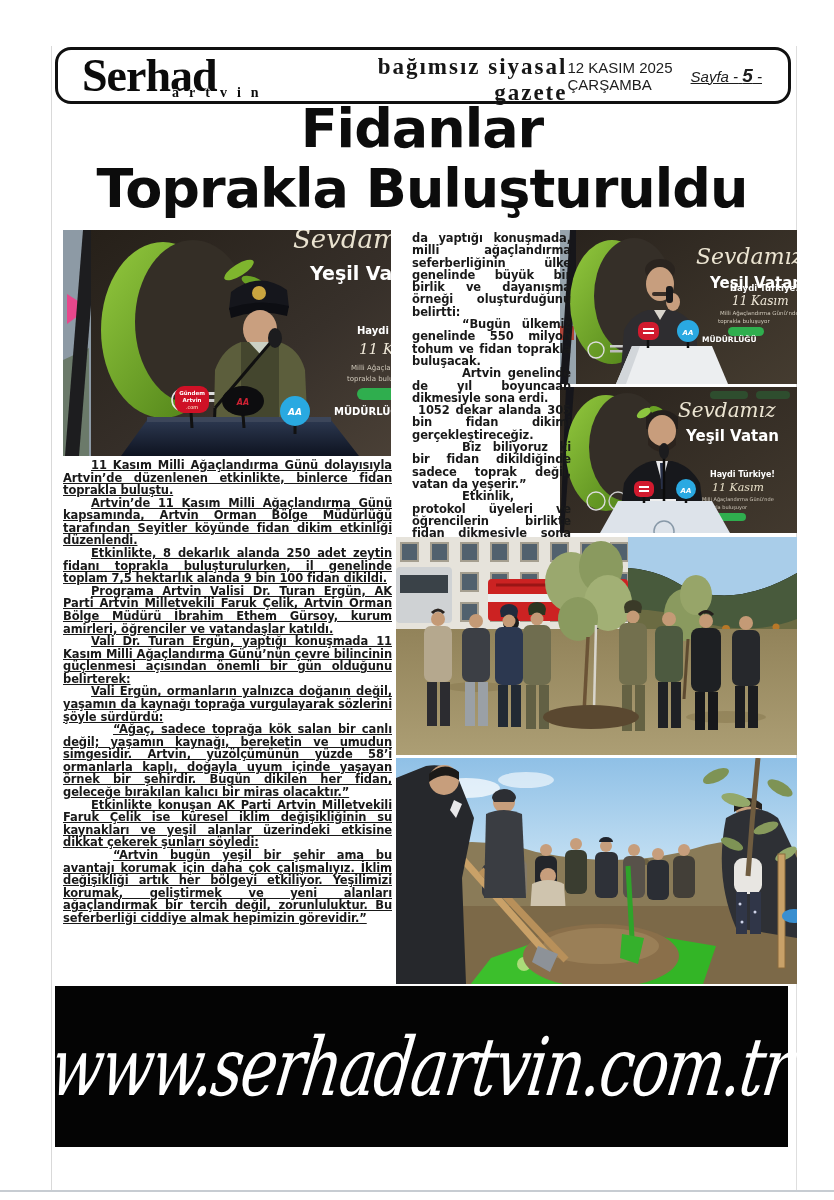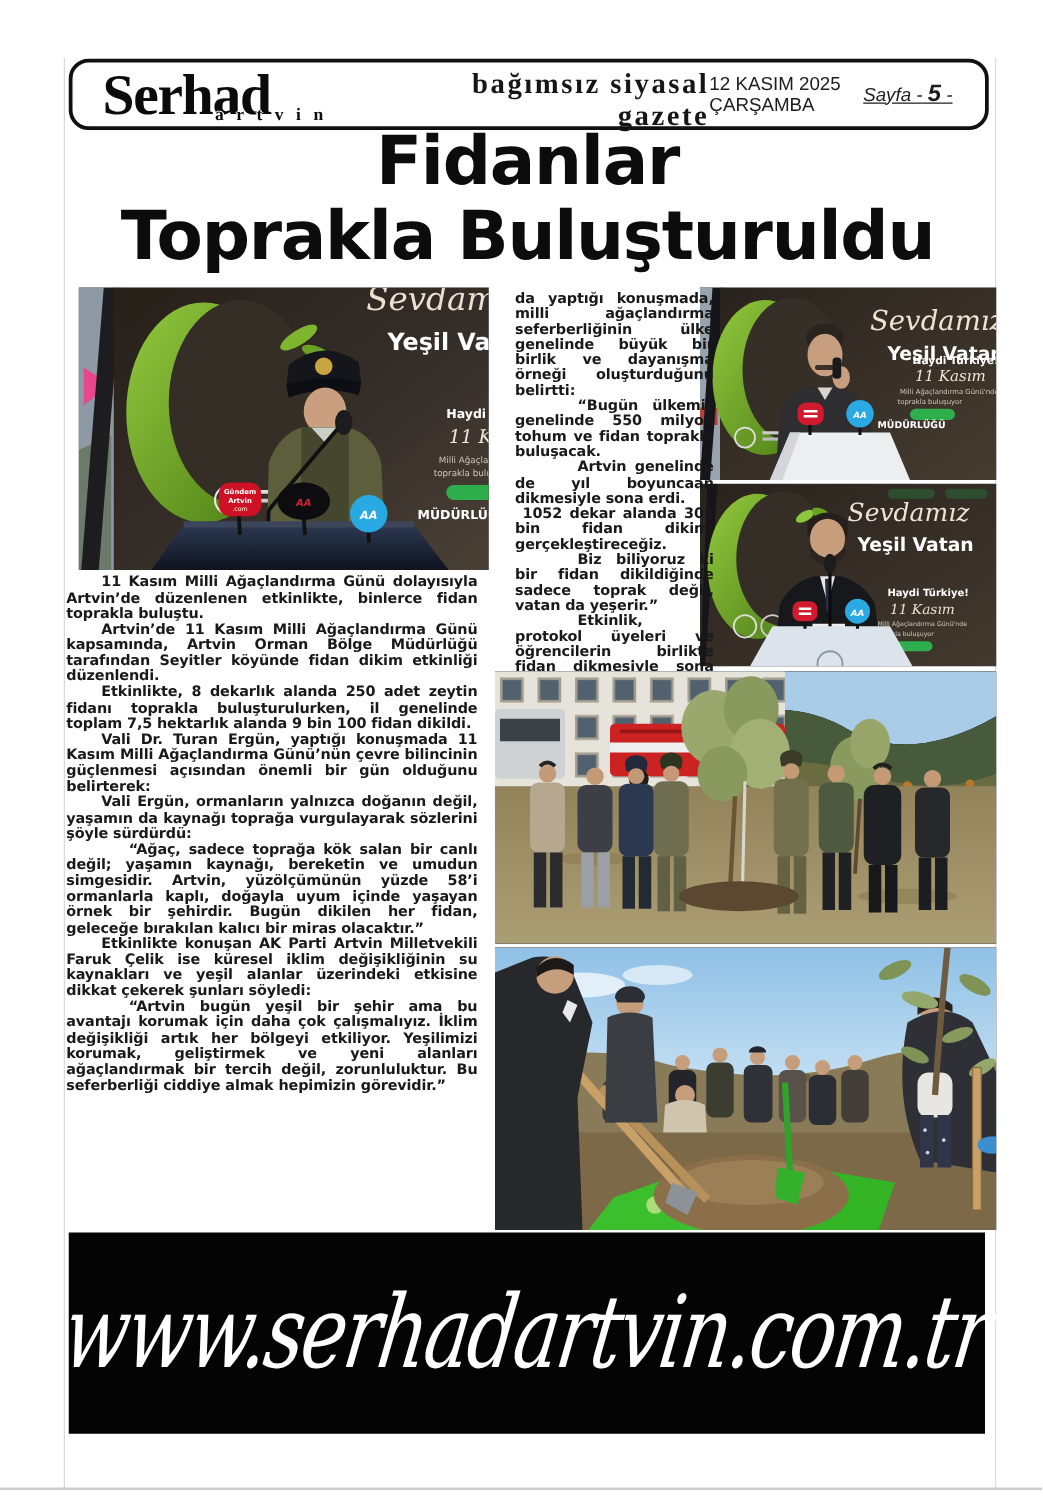"11 Kasım Milli Ağaçlandırma Günü" #col1 { left: 53px -> 63px; text-decoration: none -> underline }
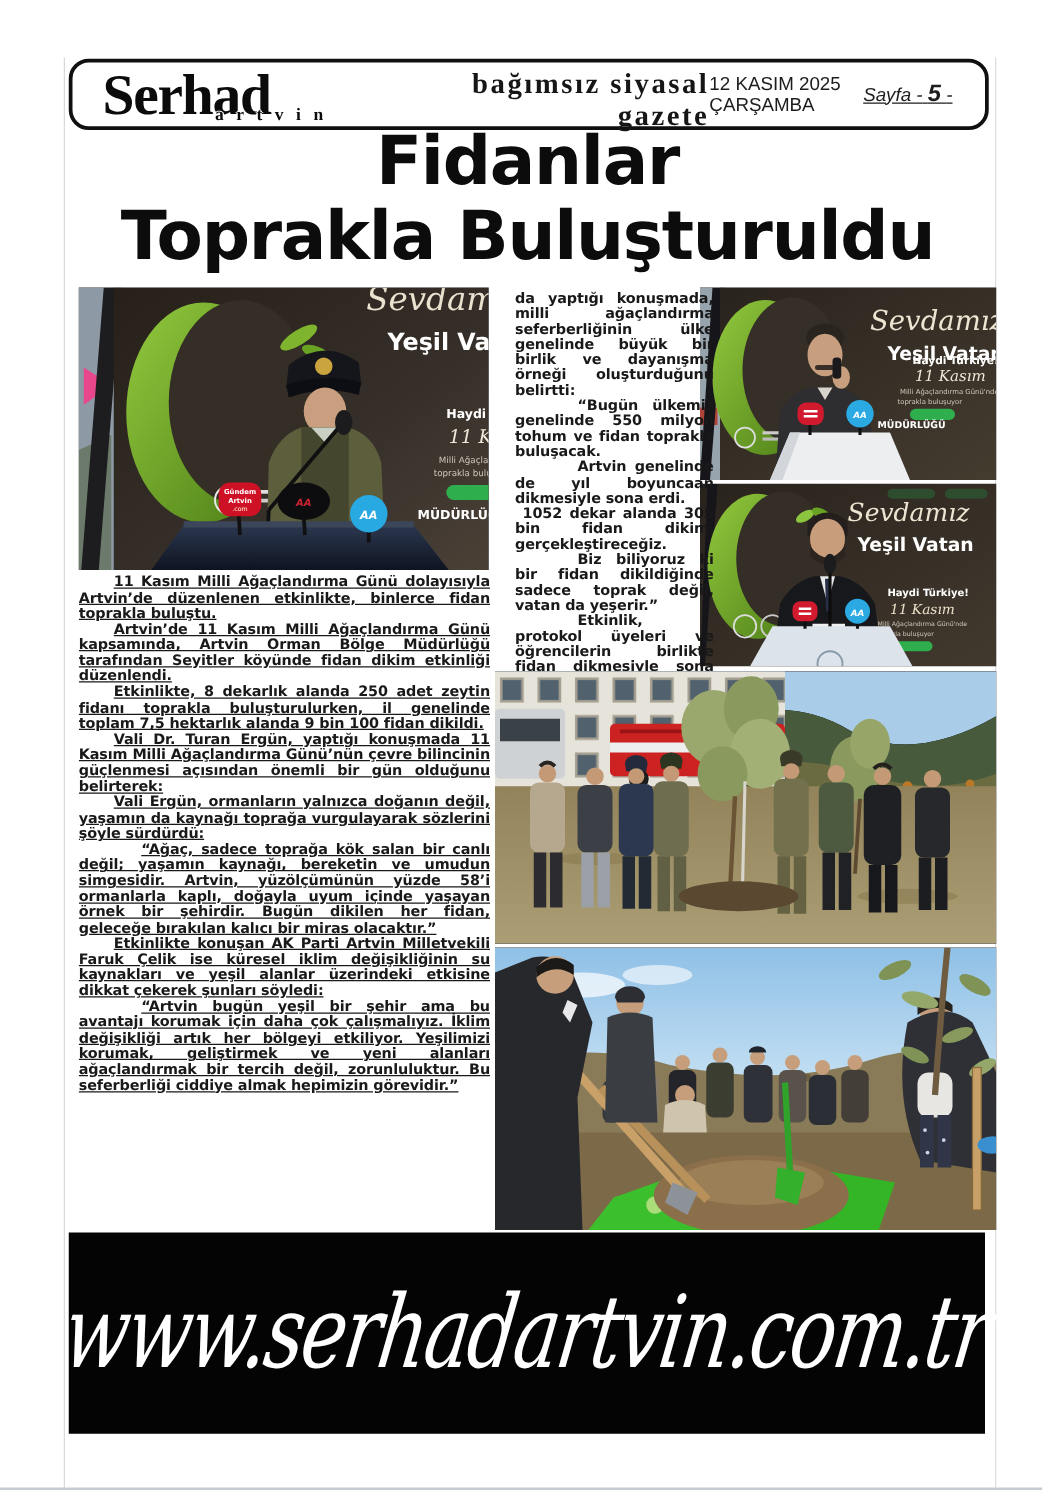"Programa Artvin Valisi Dr. Turan" p { html: none -> <p>Programa Artvin Valisi Dr. Turan Ergün, AK Parti Artvin Milletvekili Faruk Çelik, Artvin Orman Bölge Müdürü İbrahim Ethem Gürsoy, kurum amirleri, öğrenciler ve vatandaşlar katıldı.</p> }
